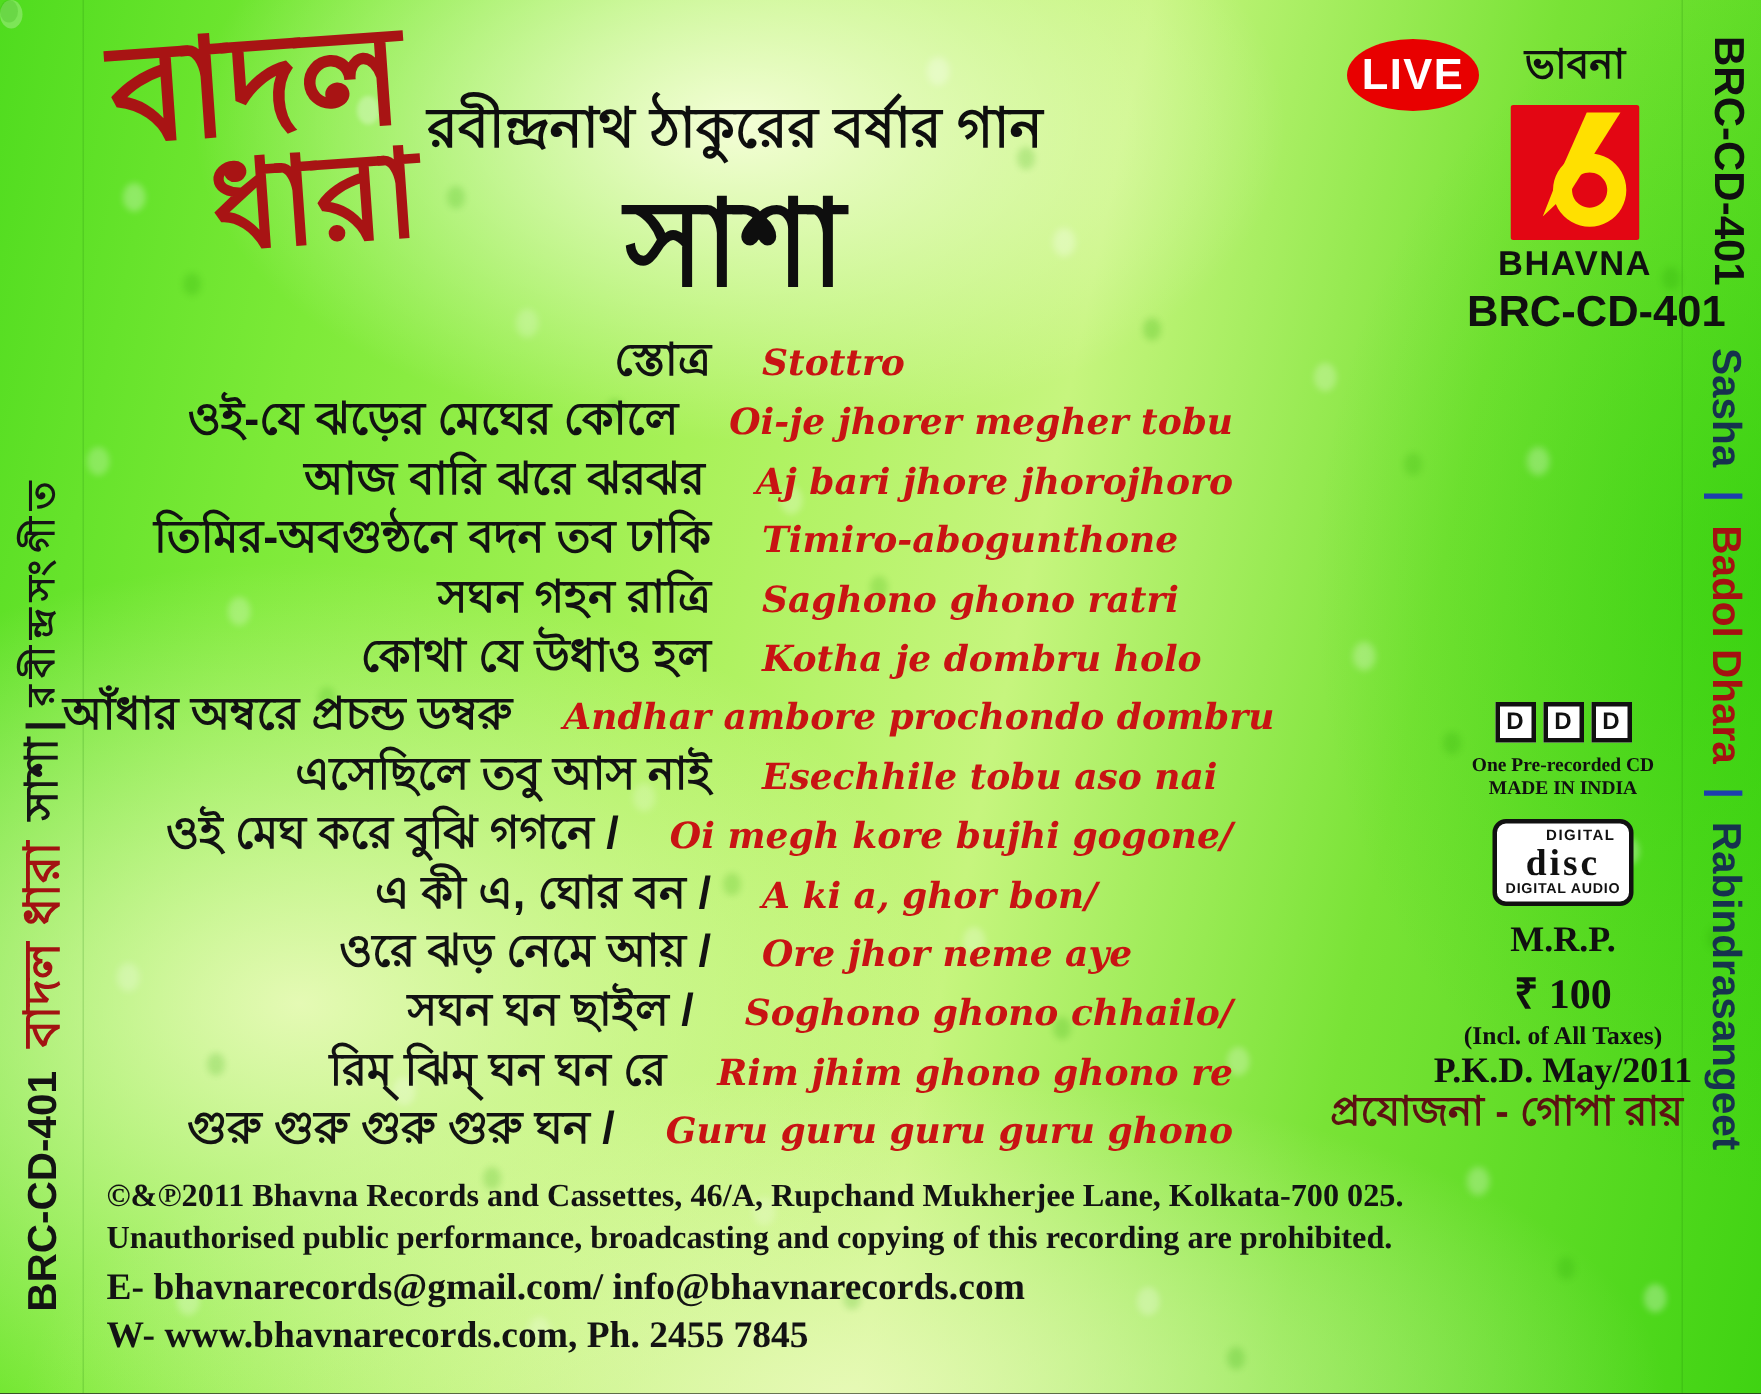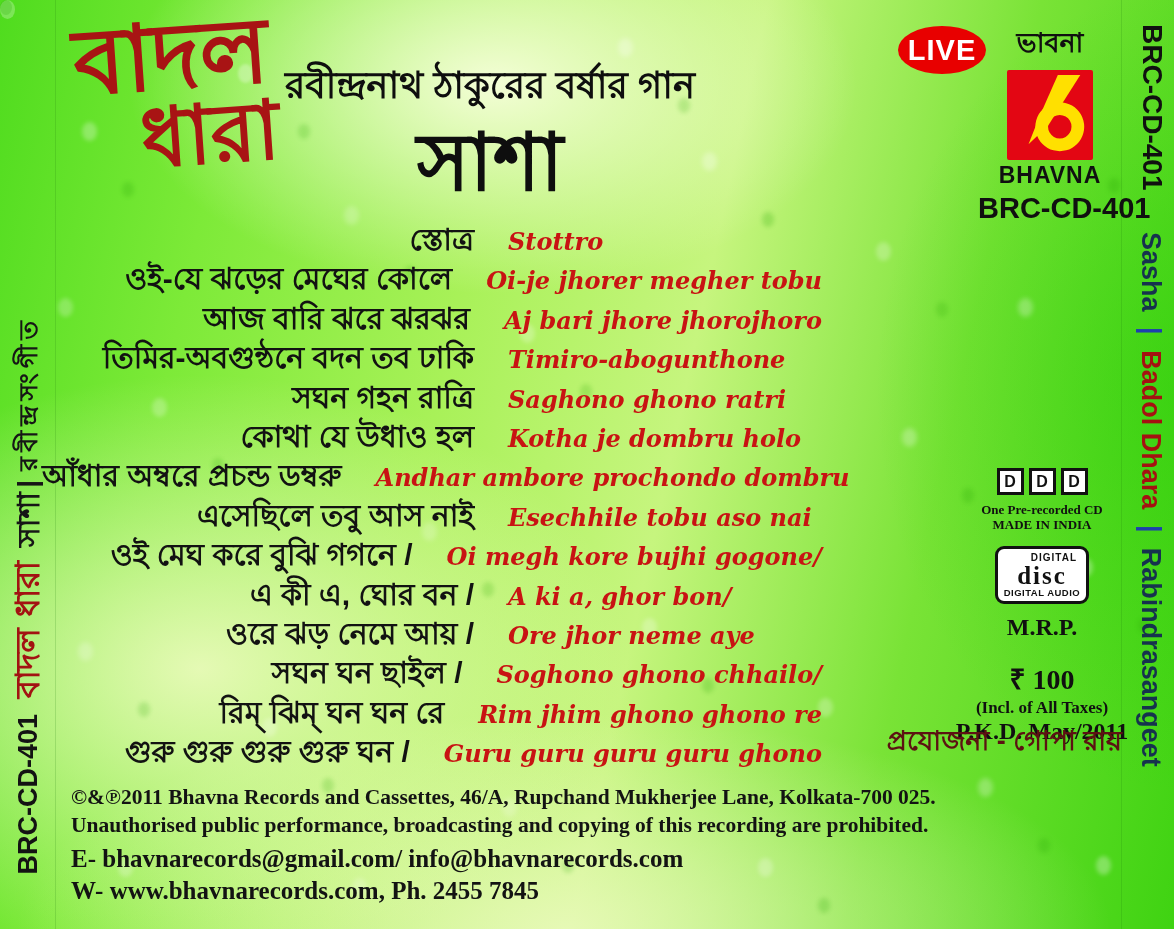"₹ 100" .ip-price { margin-top: 18px -> 1px }
